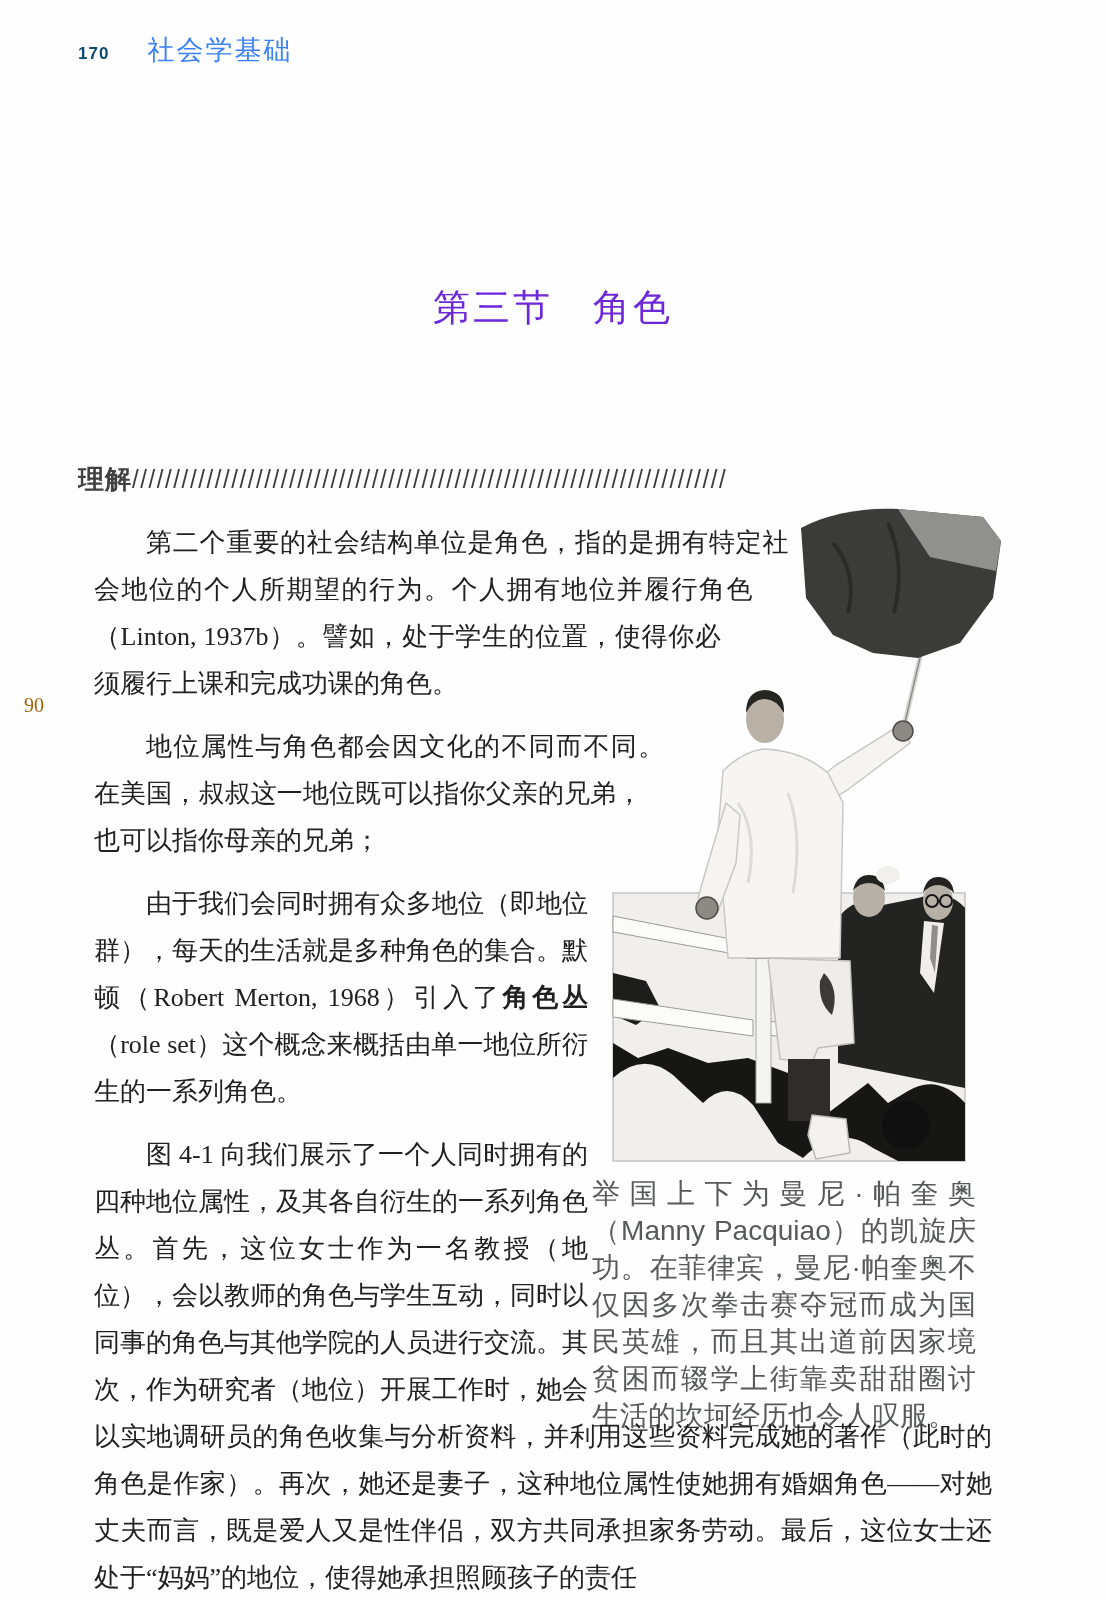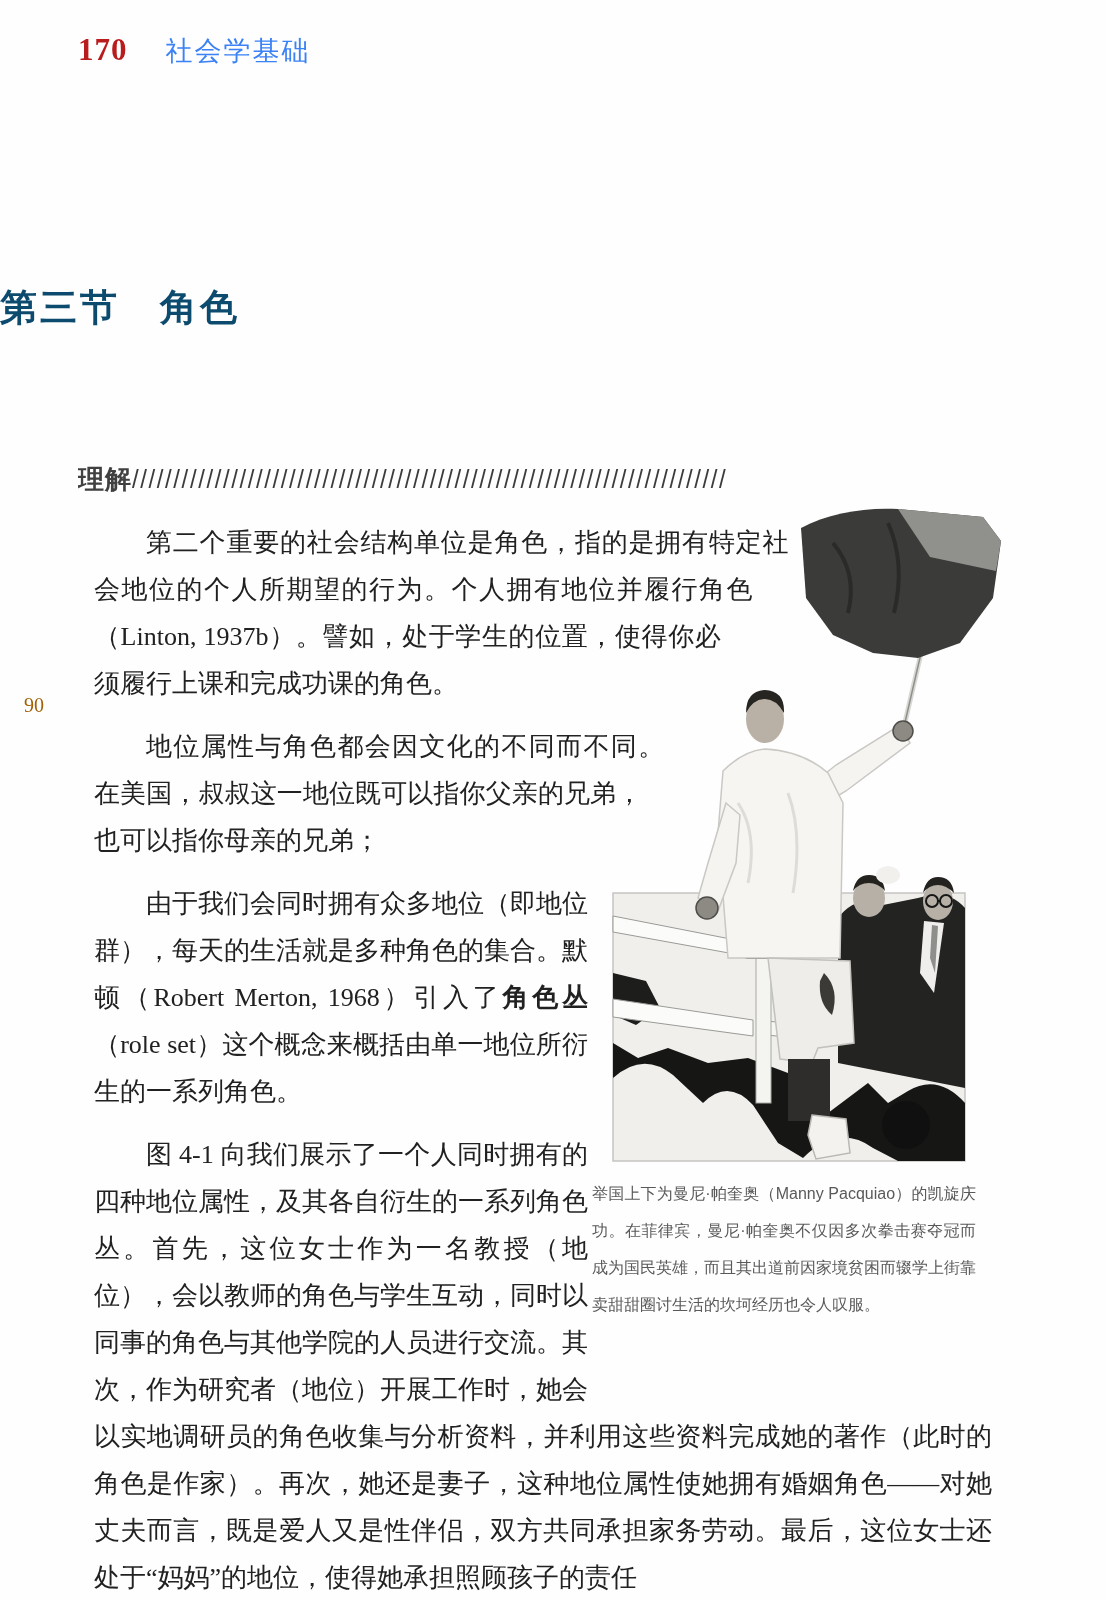"170" .folio { color: #b91c1c -> #0c4a6e; font-family: Liberation Serif, serif -> none; font-size: 31px -> 17px }
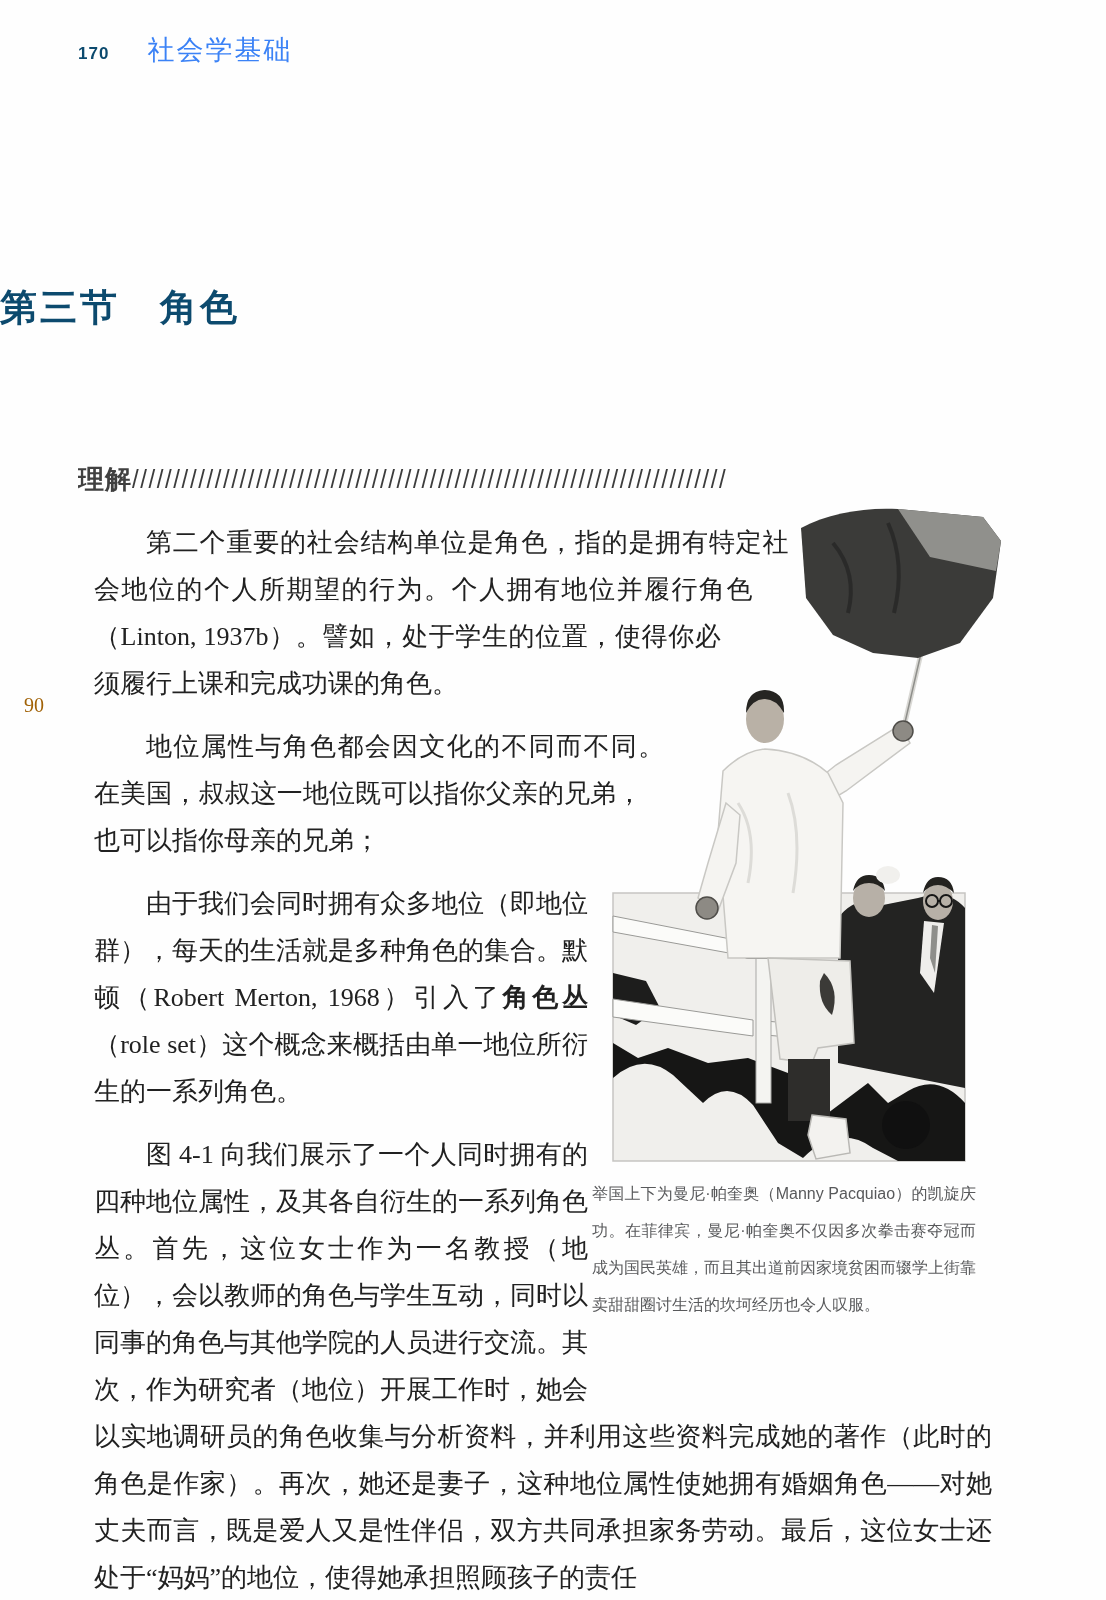"第三节 角色" .section-title { color: #0c4a6e -> #6d28d9; font-weight: 700 -> 400; text-align: left -> center }
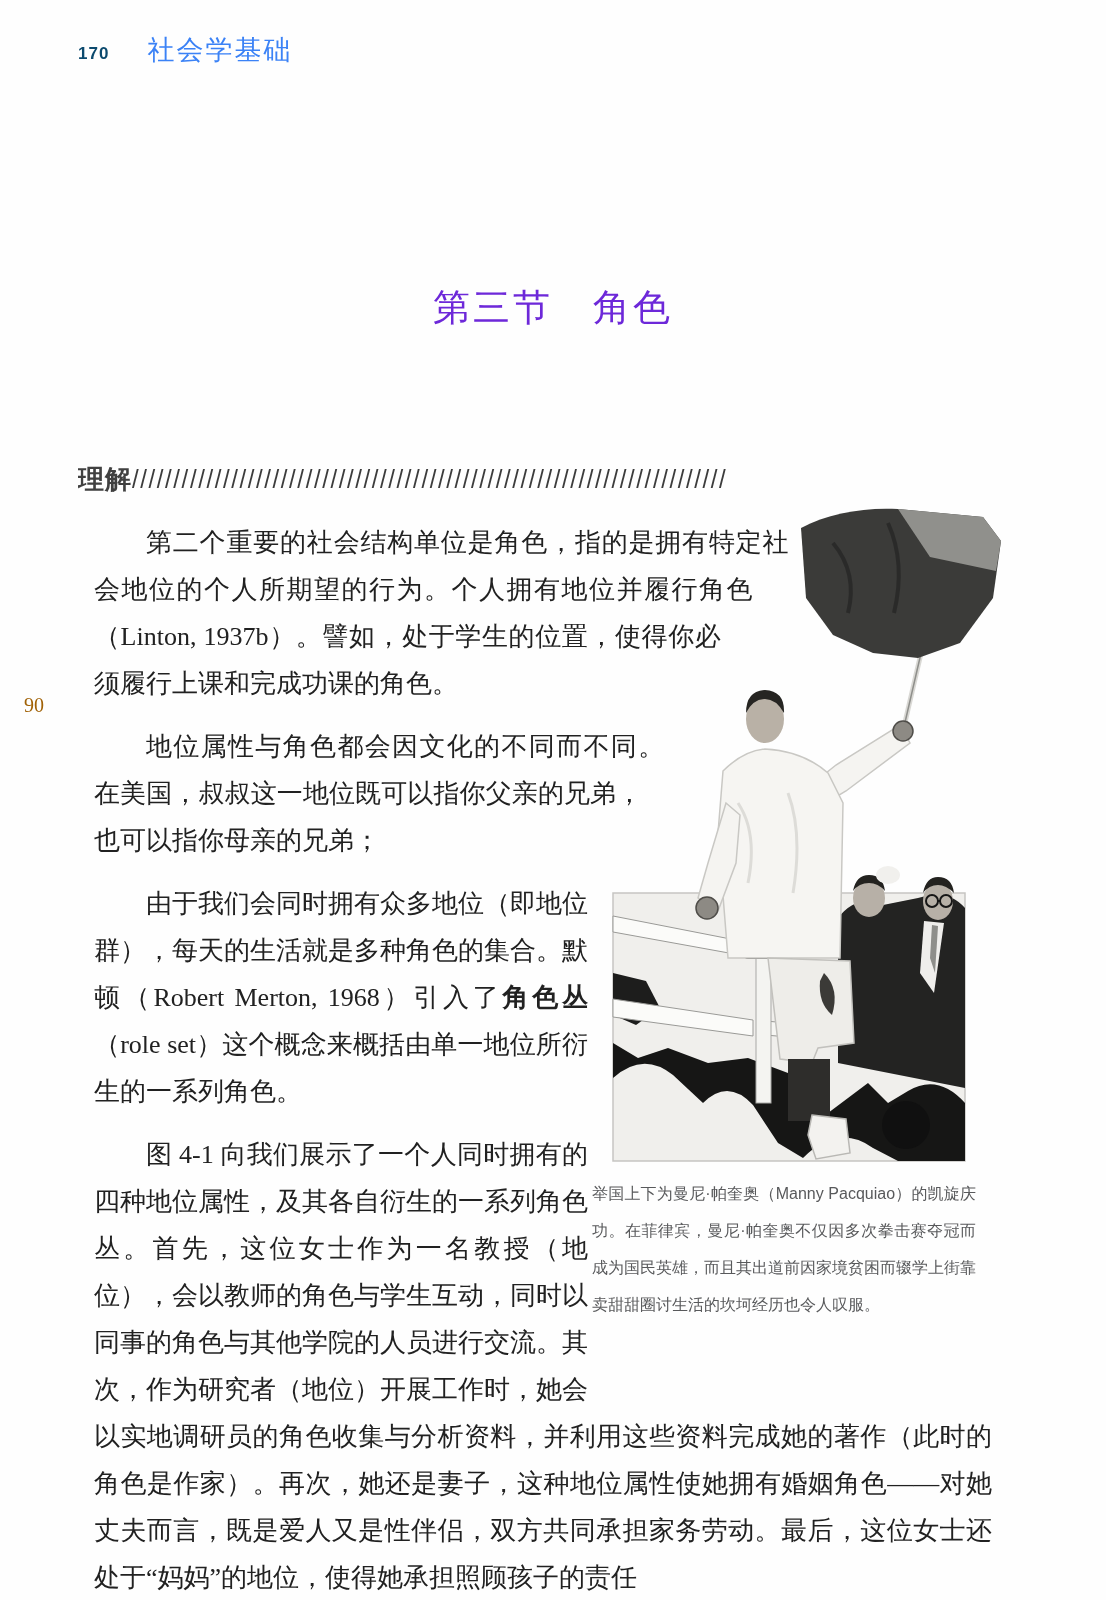"举国上下为曼尼·帕奎奥（Manny" .caption { font-size: 16px -> 28px }
